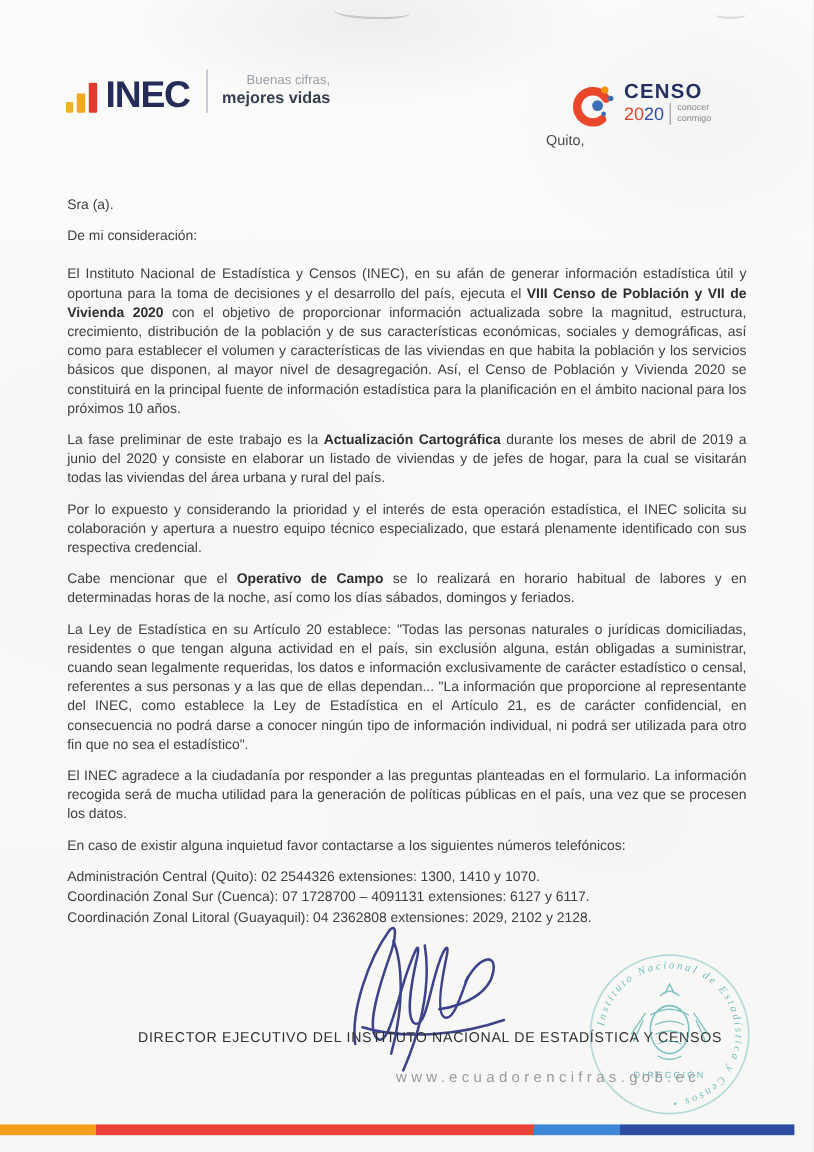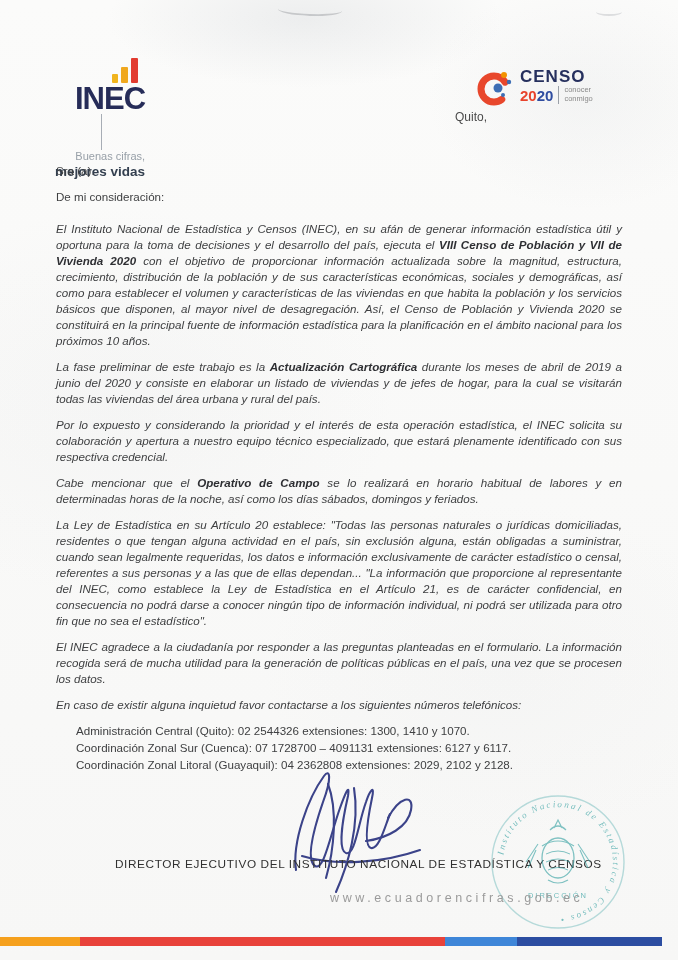"INEC" .inec-logo { flex-direction: column -> none }
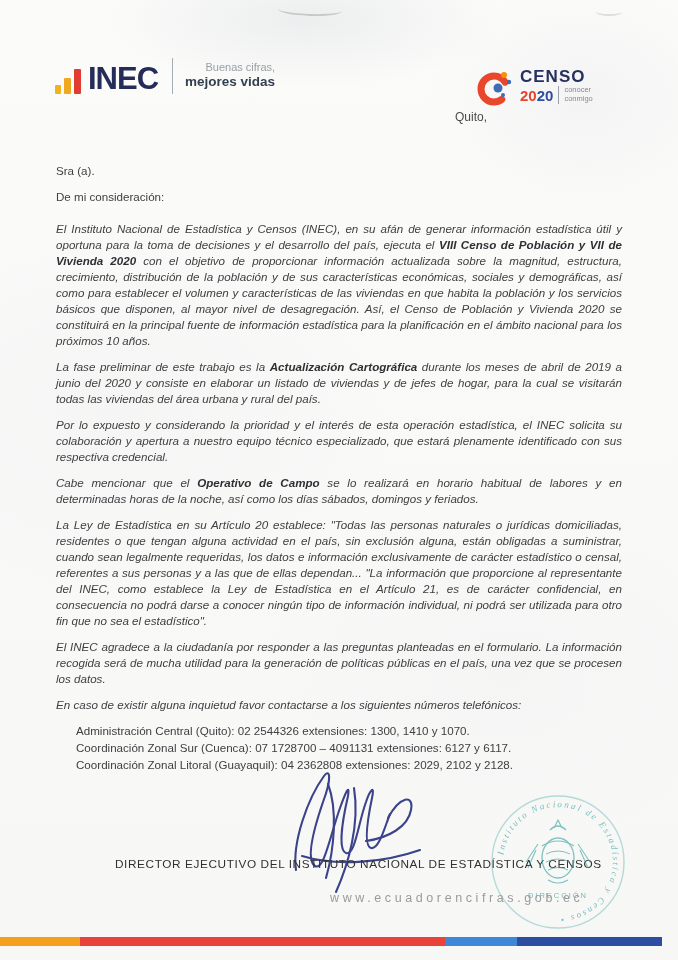"20" .censo-year { font-weight: bold -> normal }
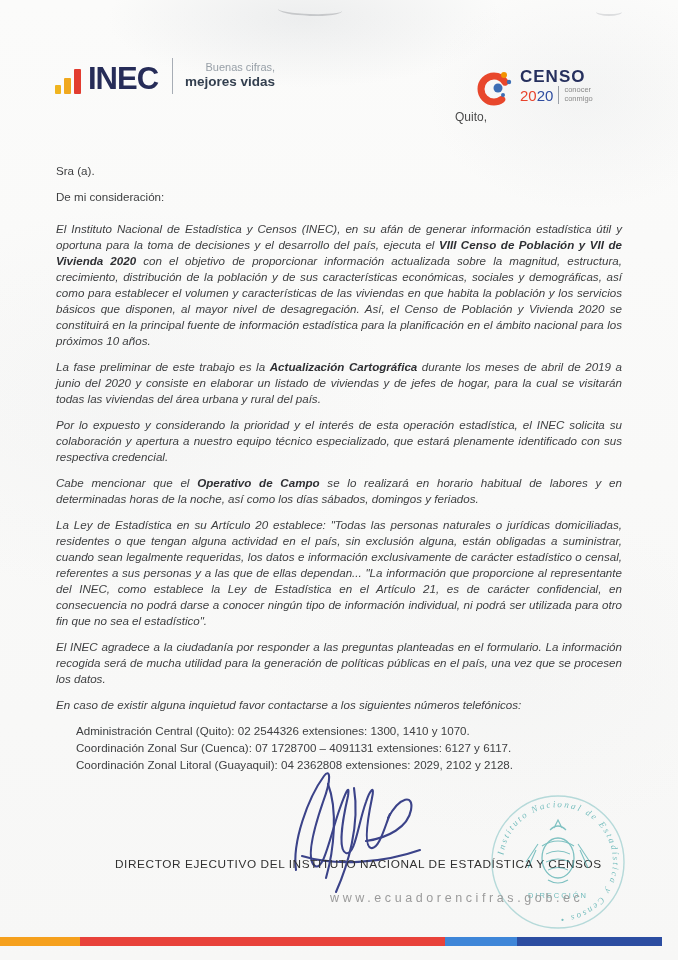"El Instituto Nacional de Estadística" .body-wrap p.par { font-style: italic -> none }
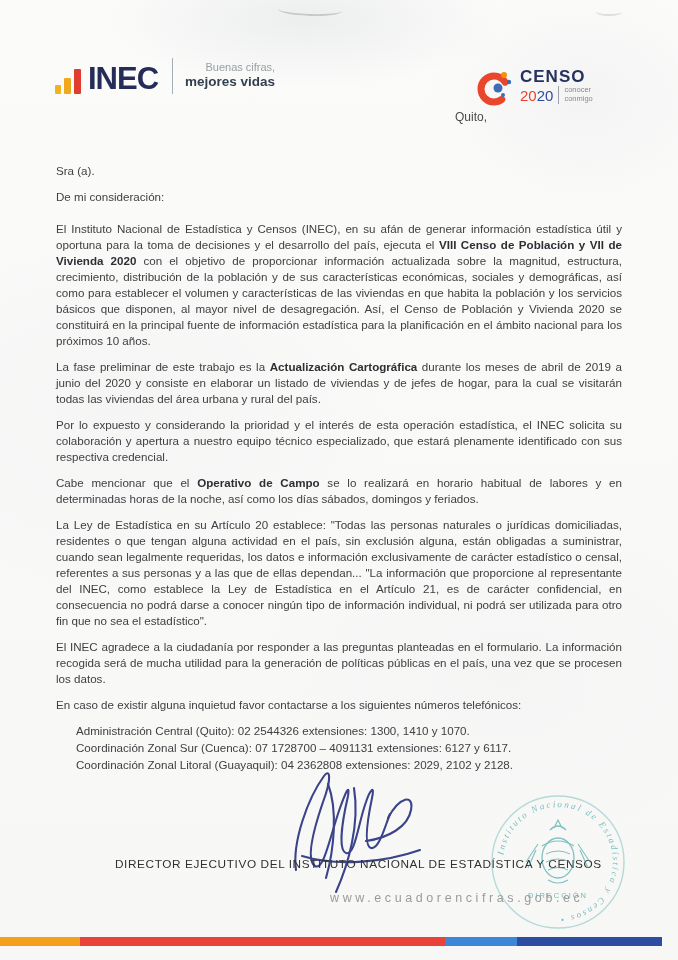"Administración Central (Quito): 02" .contact-list { margin-left: 20px -> none }
